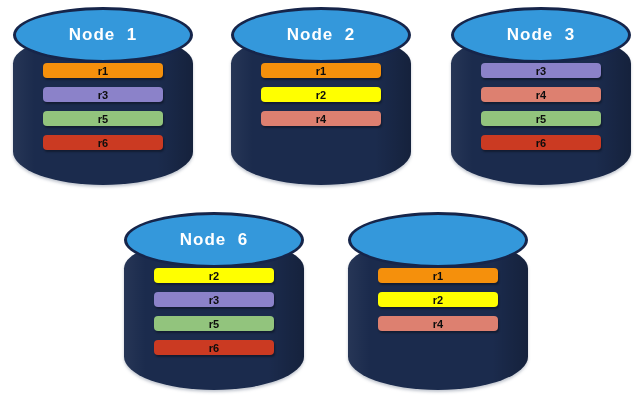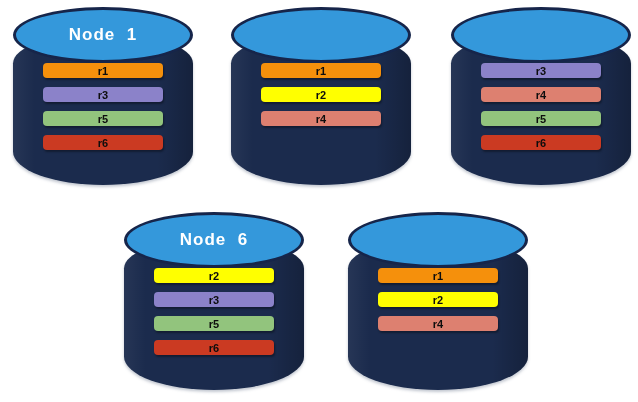"Node 2" div.node-label { html: none -> <div>Node 2</div> }
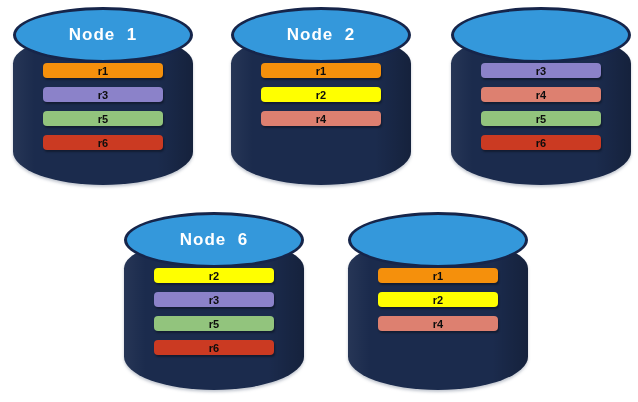"Node 3" div.node-label { html: none -> <div>Node 3</div> }
